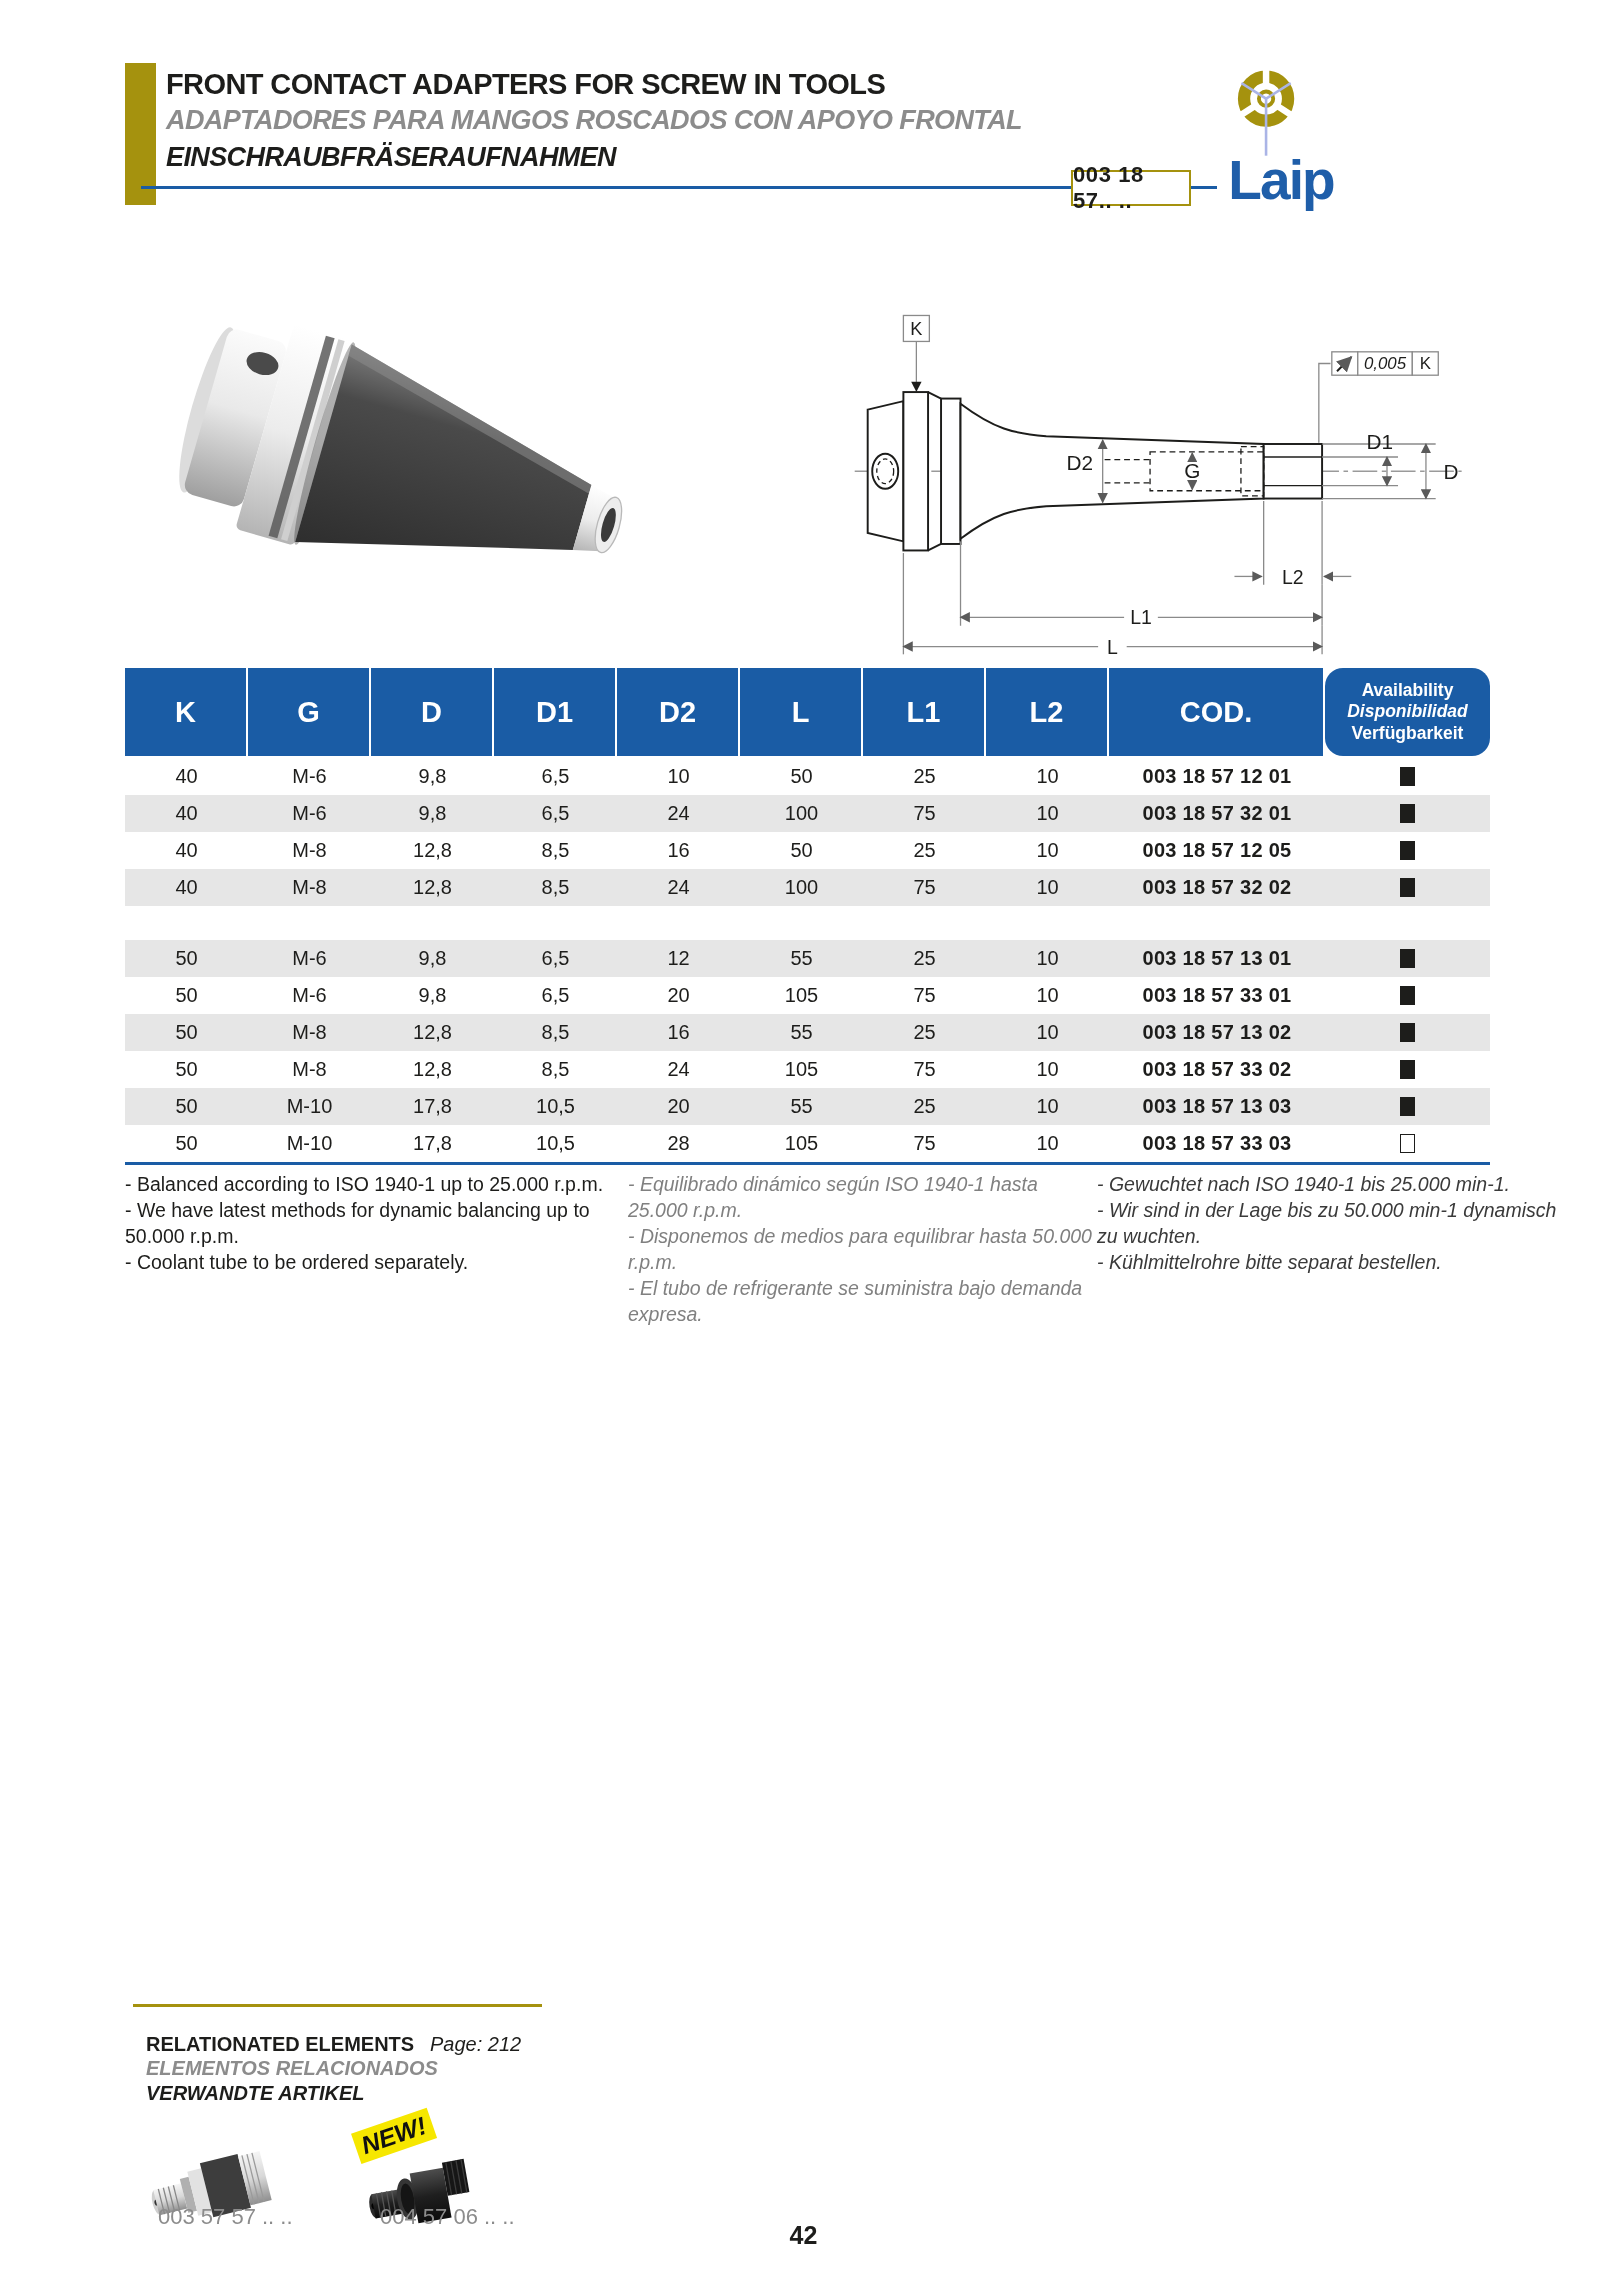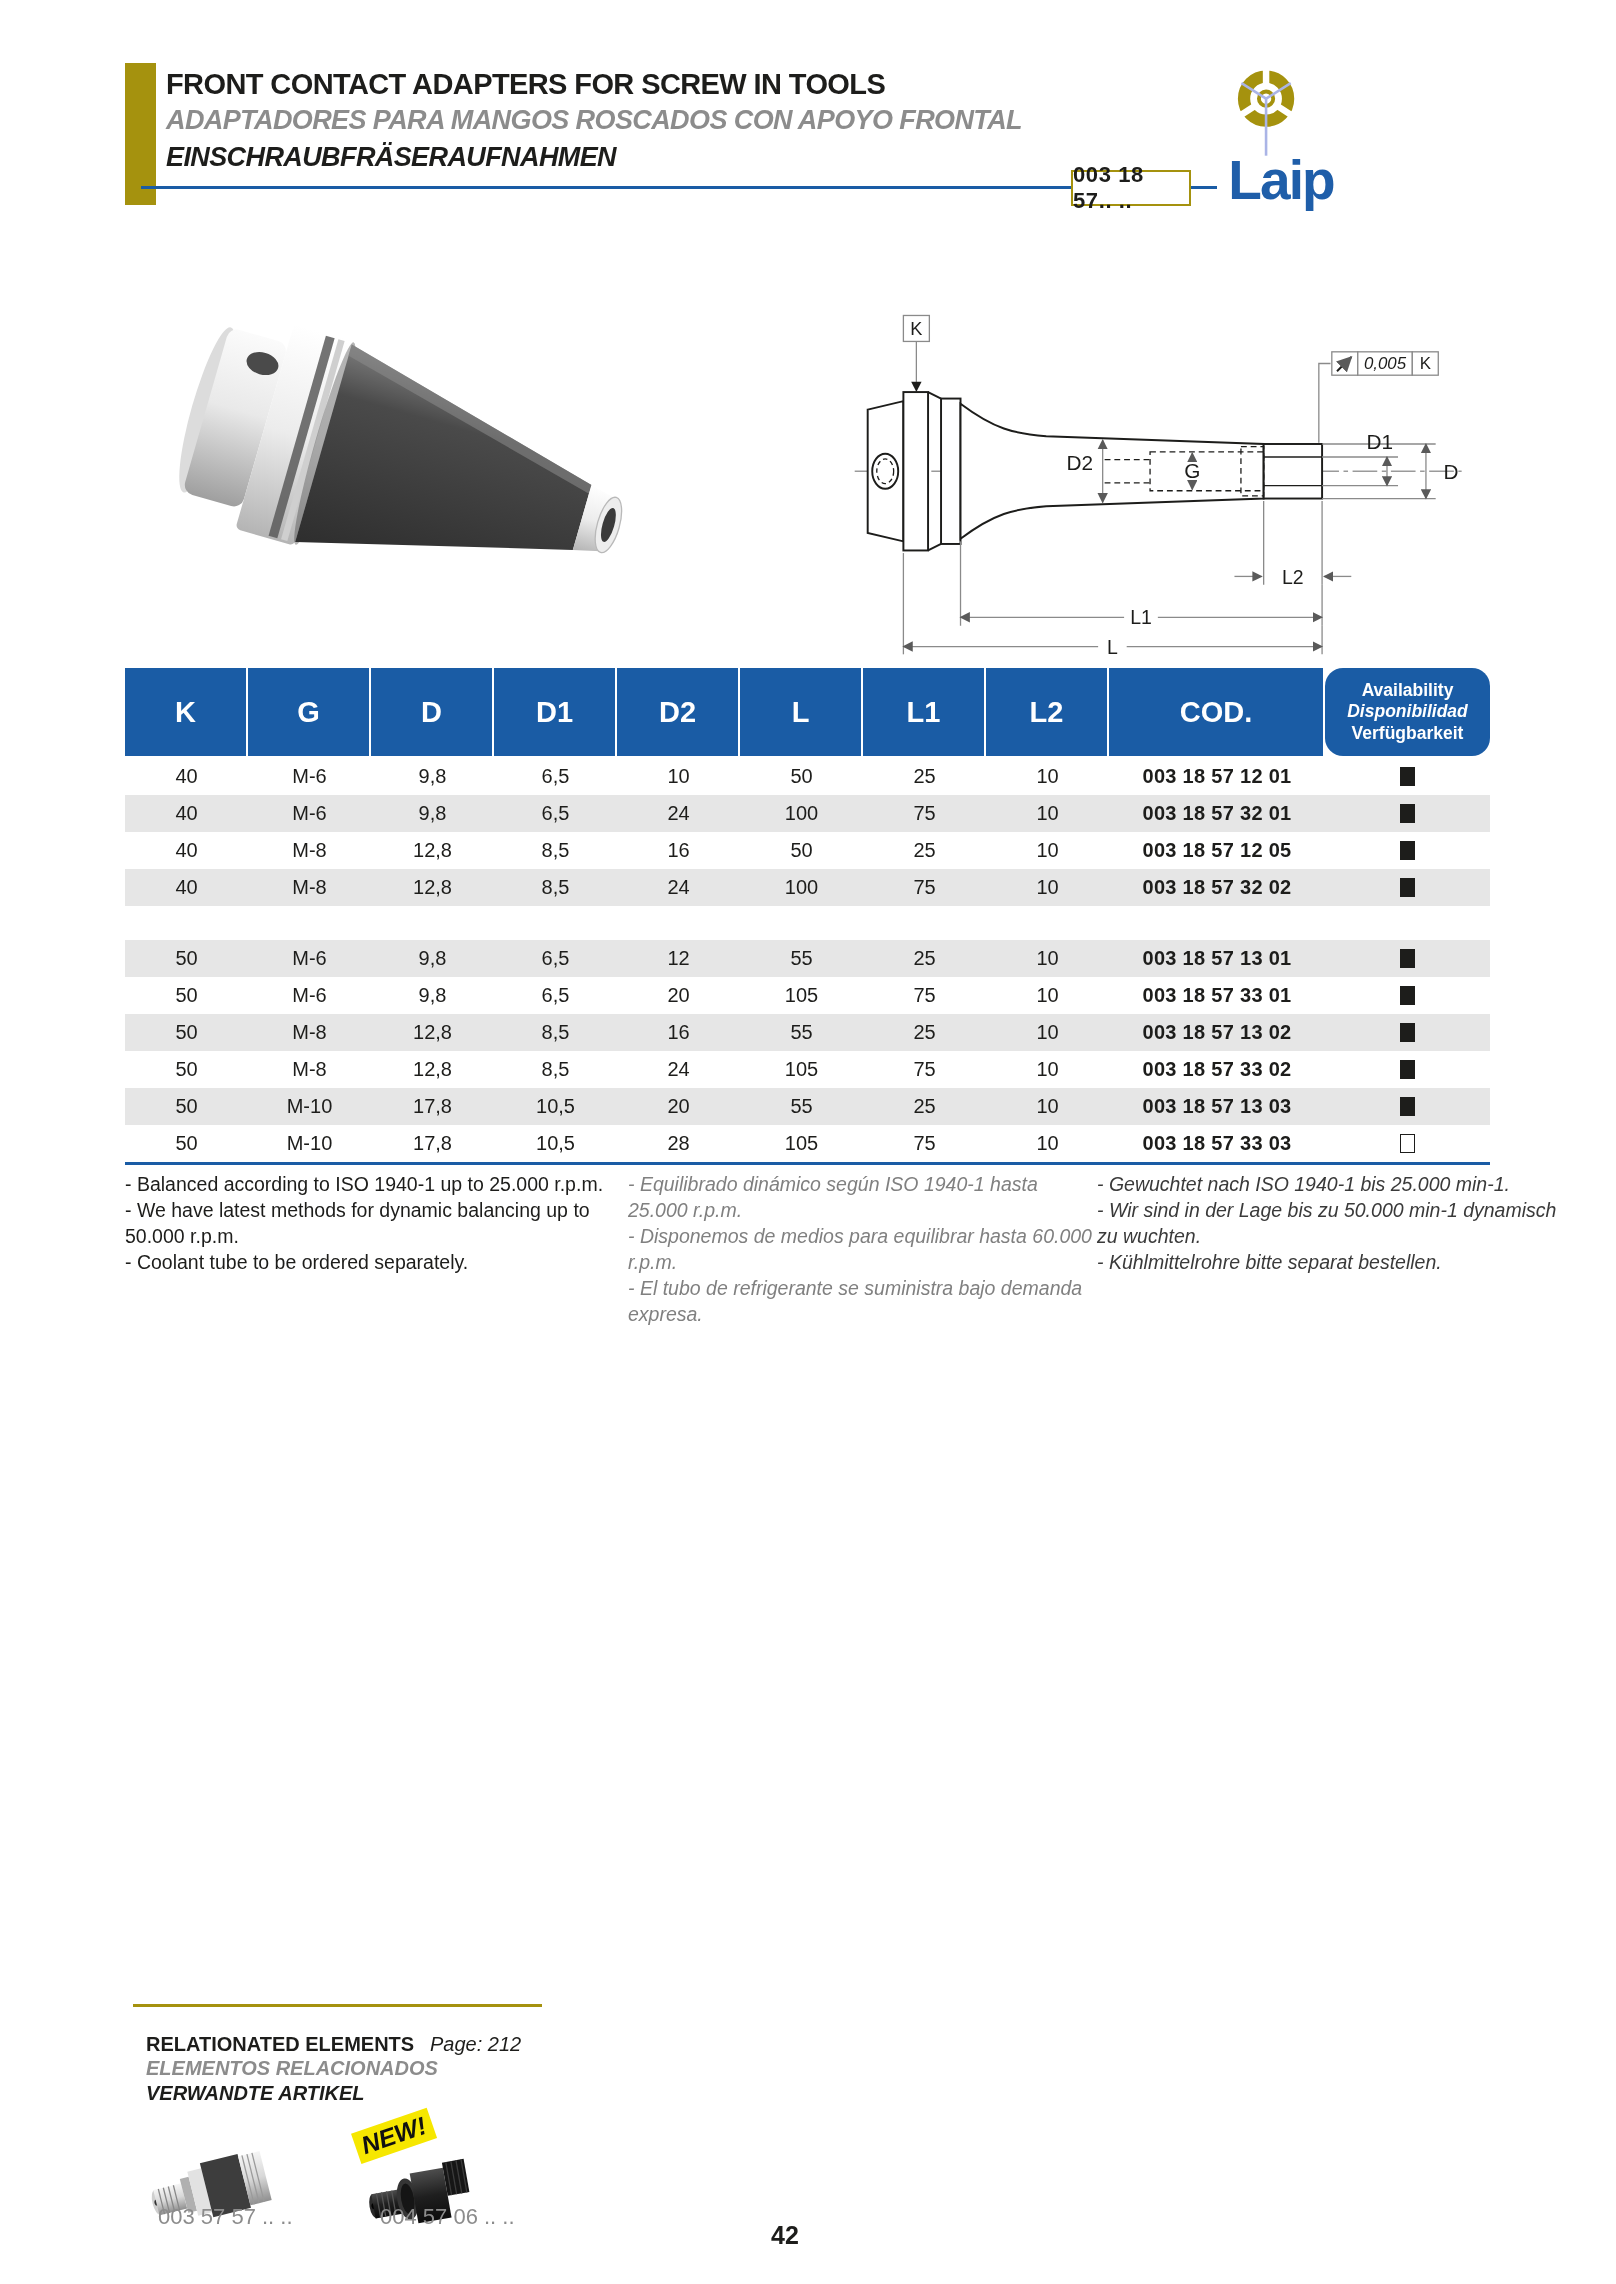"- Disponemos de medios para" div { text: 60.000 -> 50.000 }
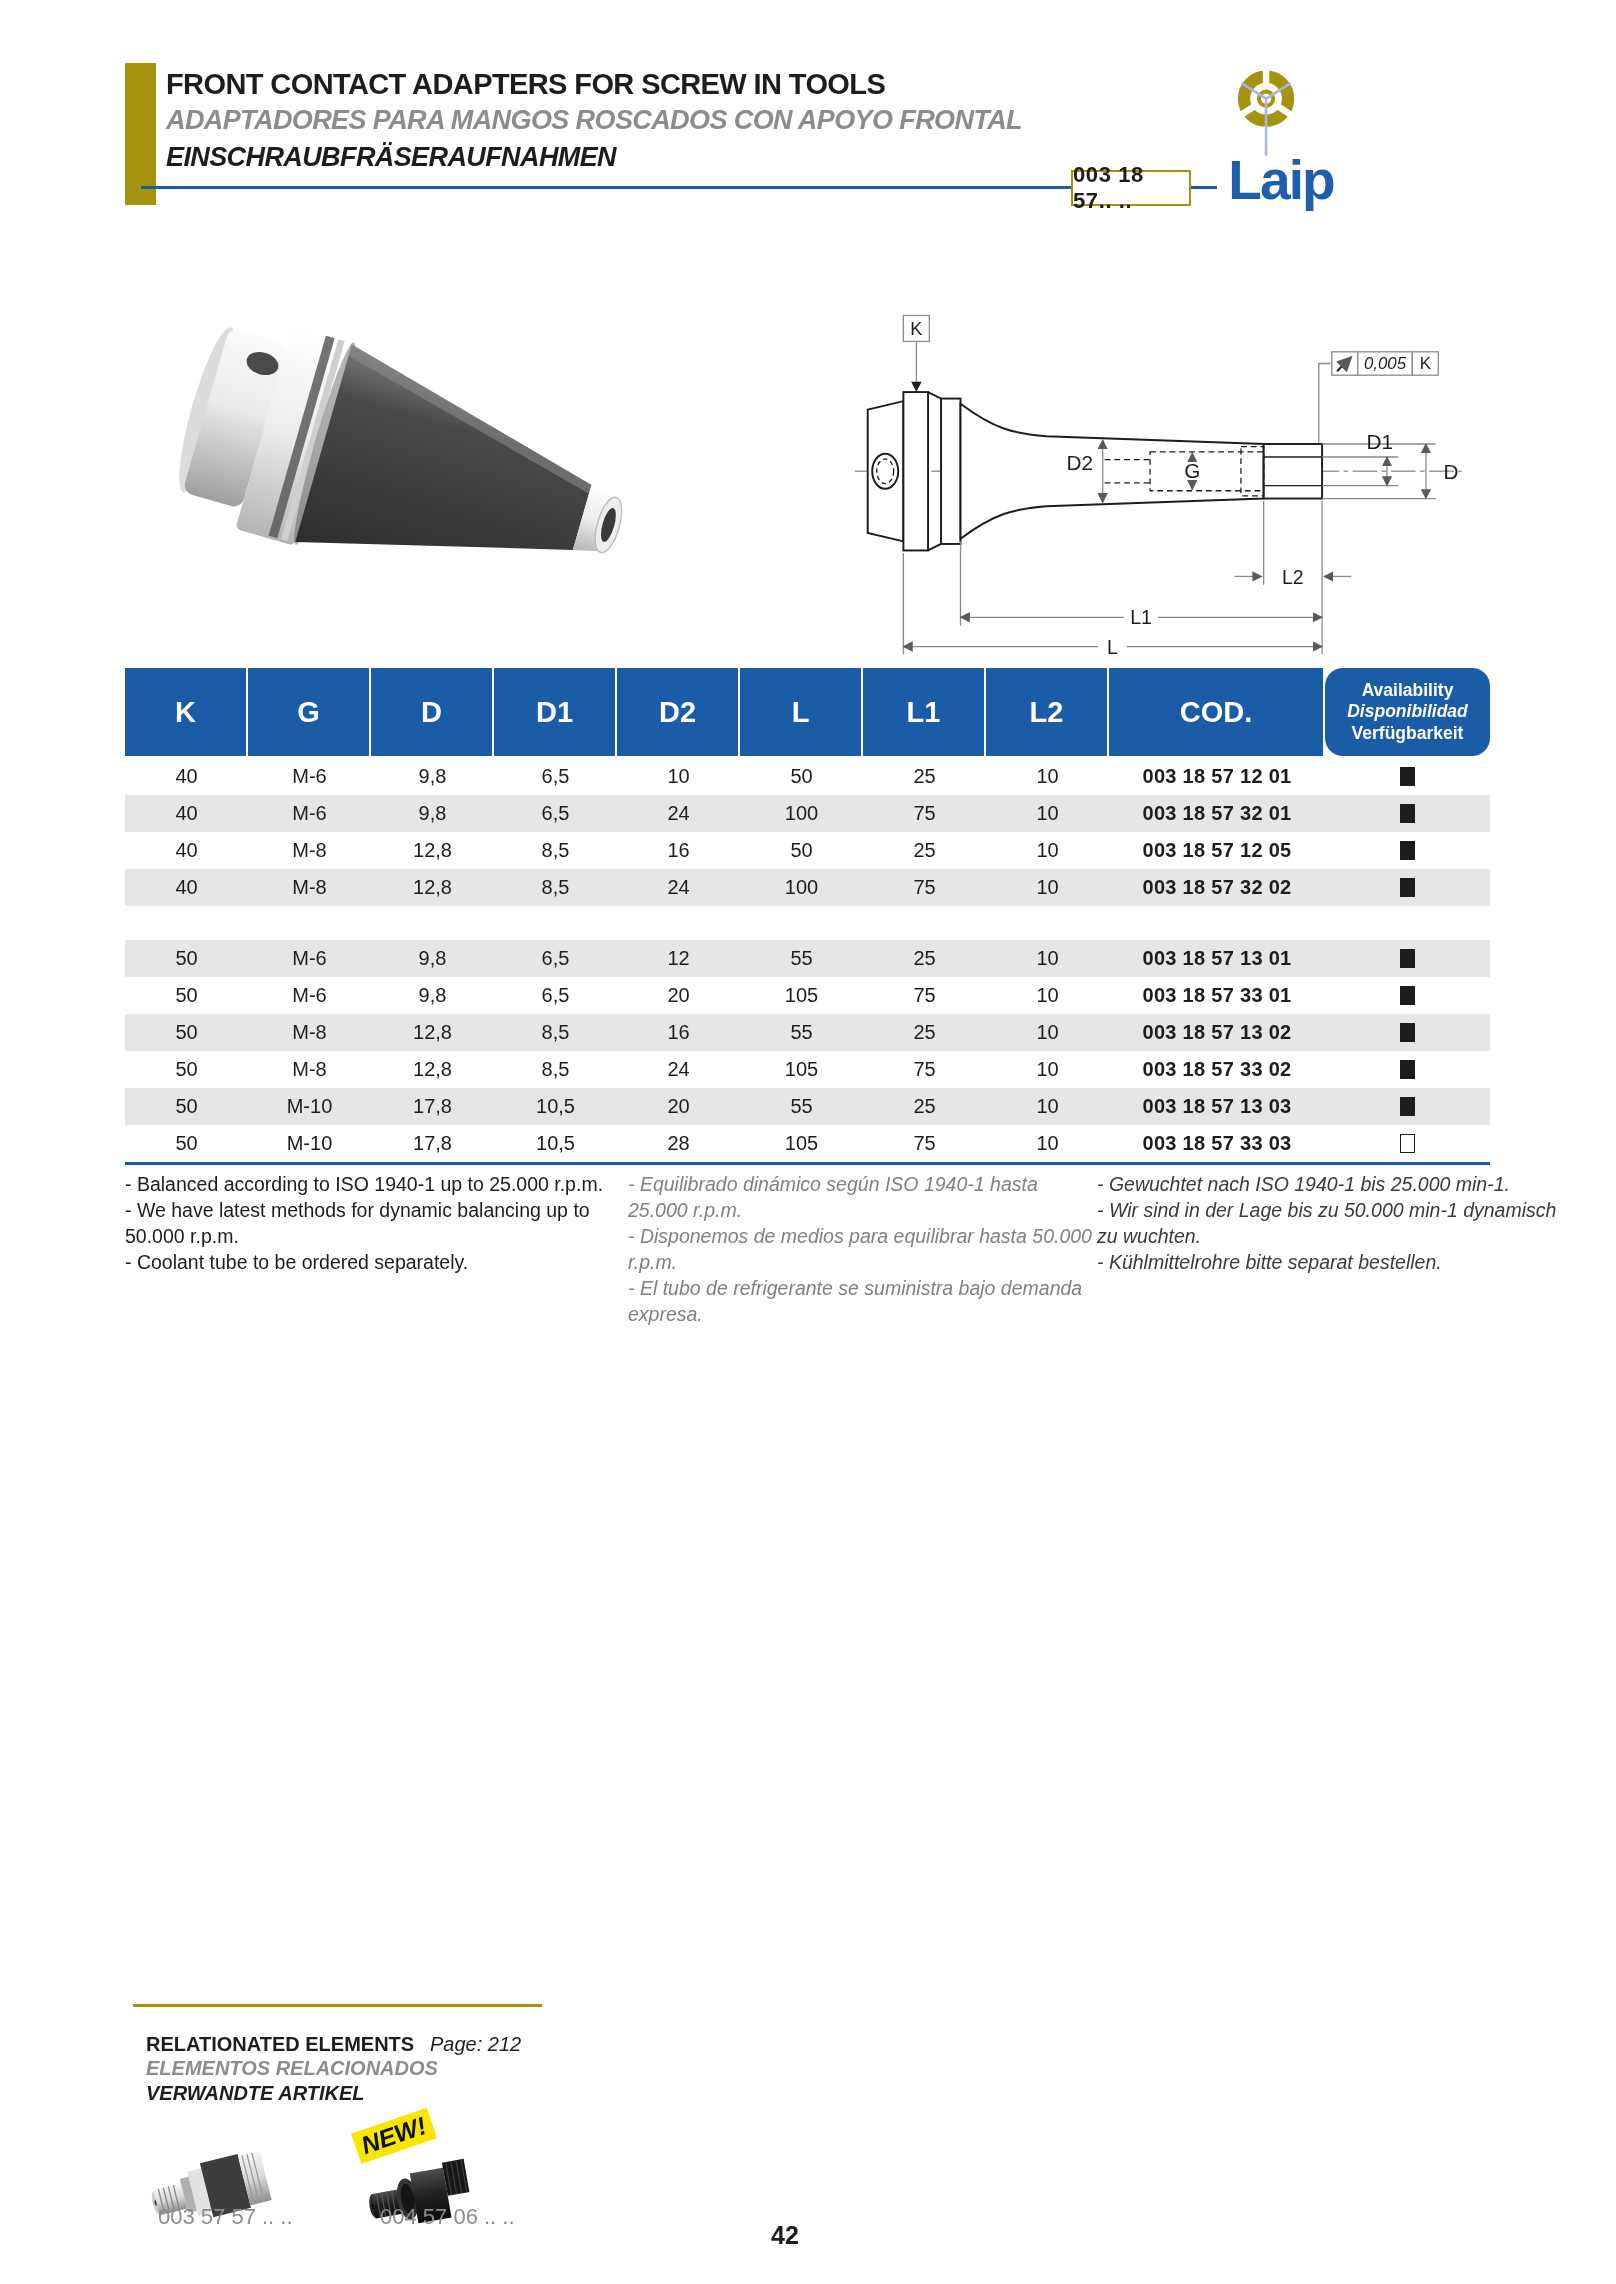"42" .page-num { text-align: left -> center }
